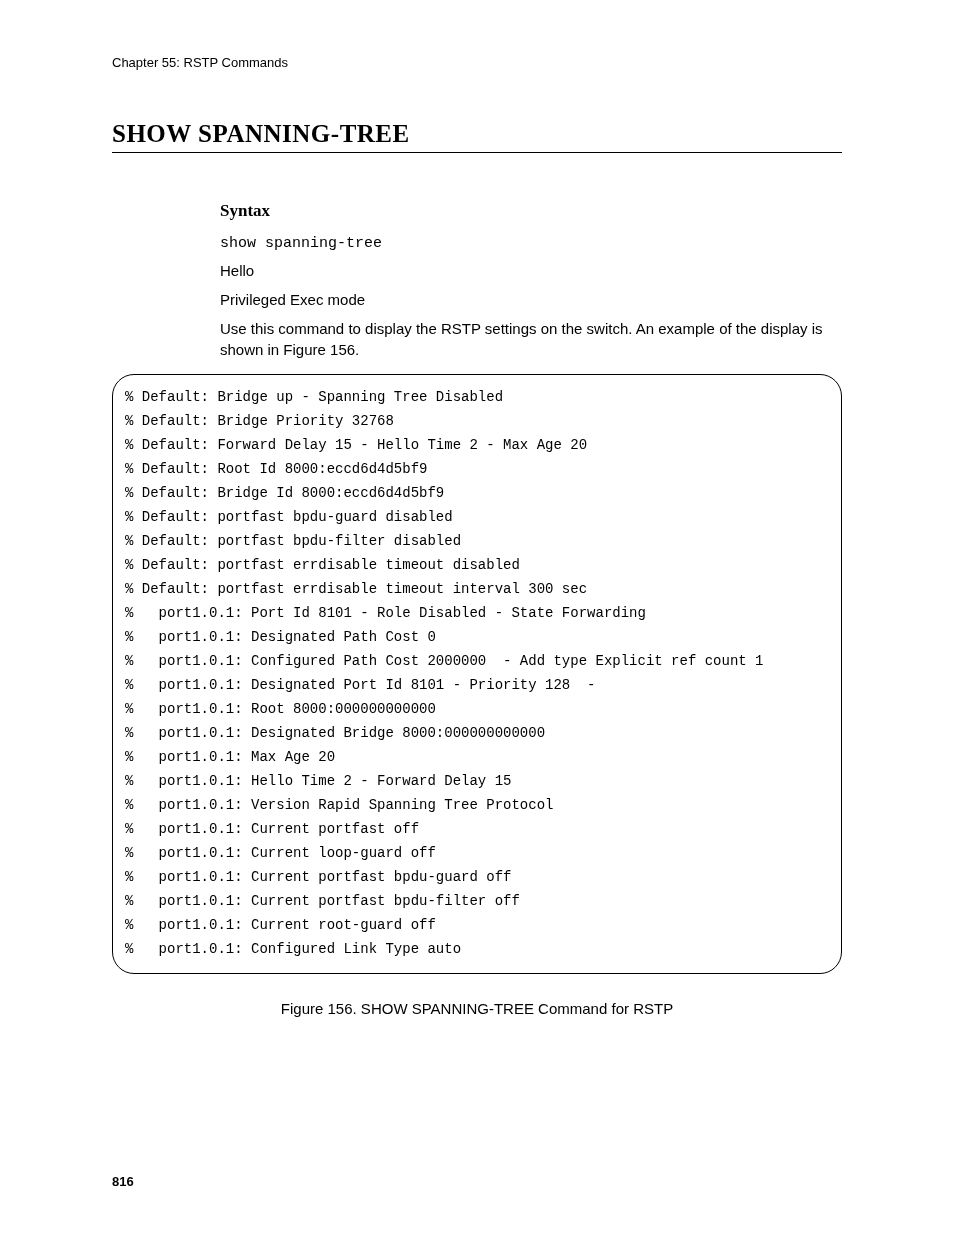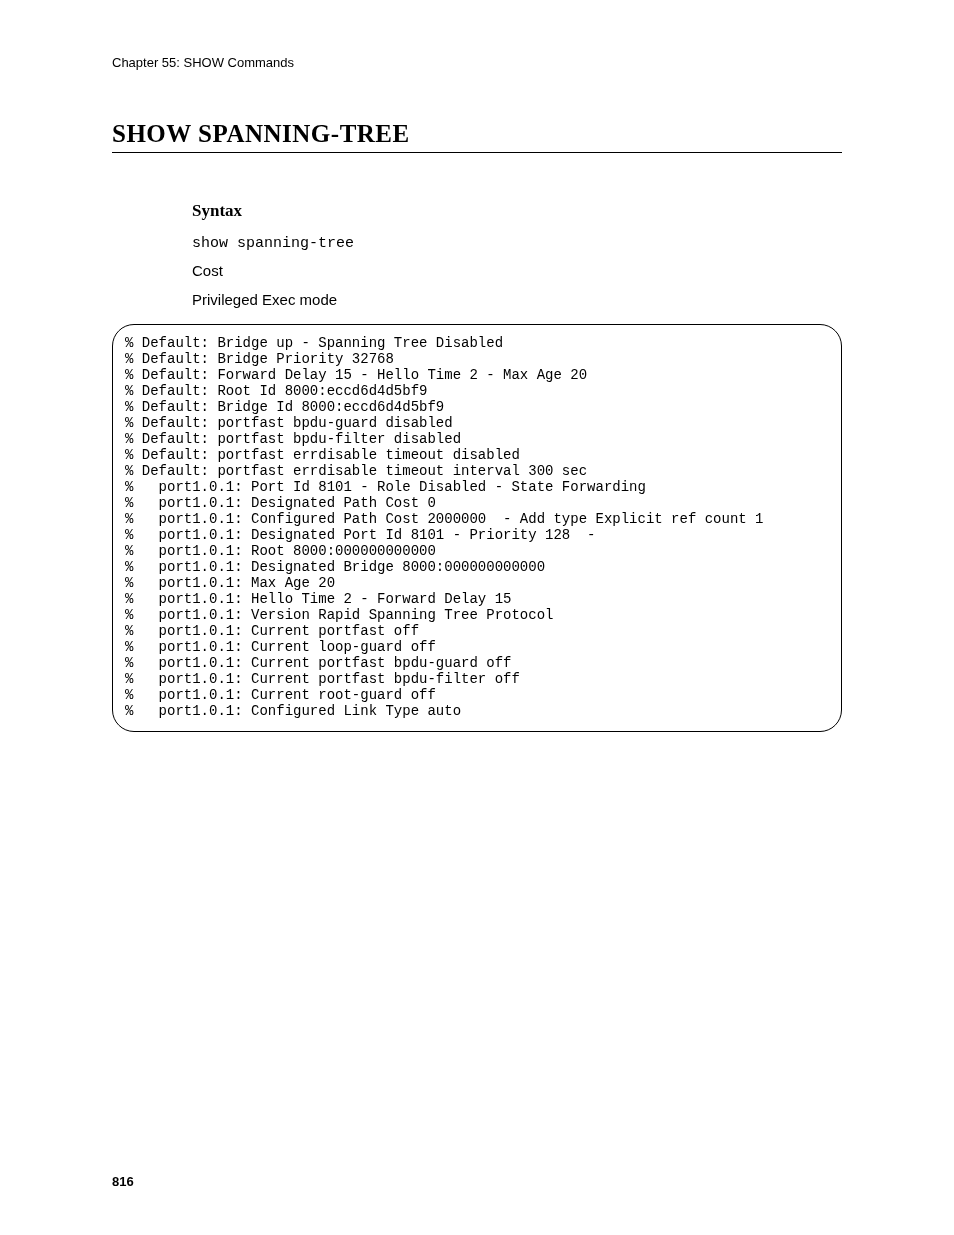"Chapter 55: SHOW Commands" div.chapter-header { text: SHOW -> RSTP }
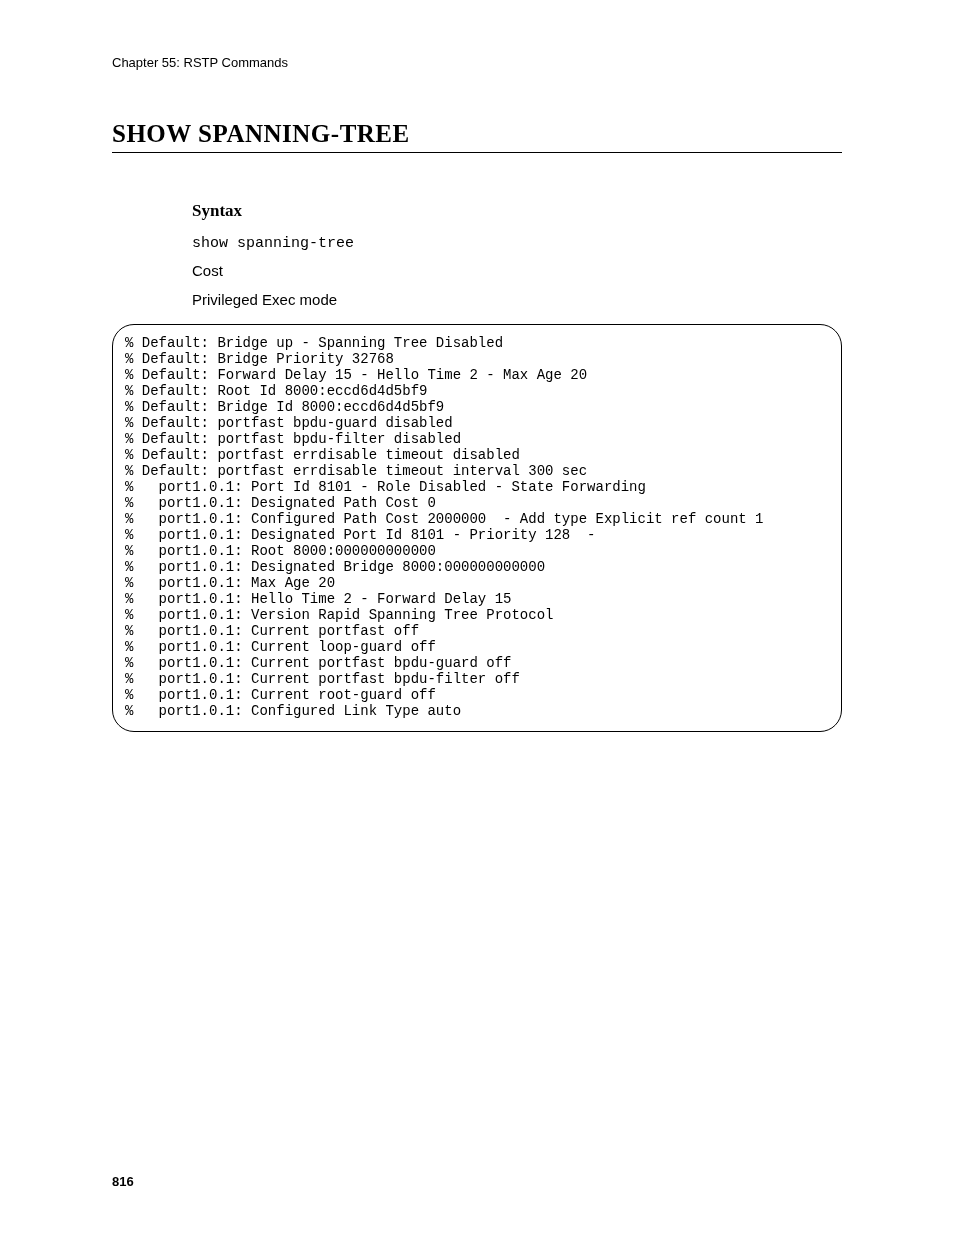"Syntax" .content { margin-left: 80px -> 108px }
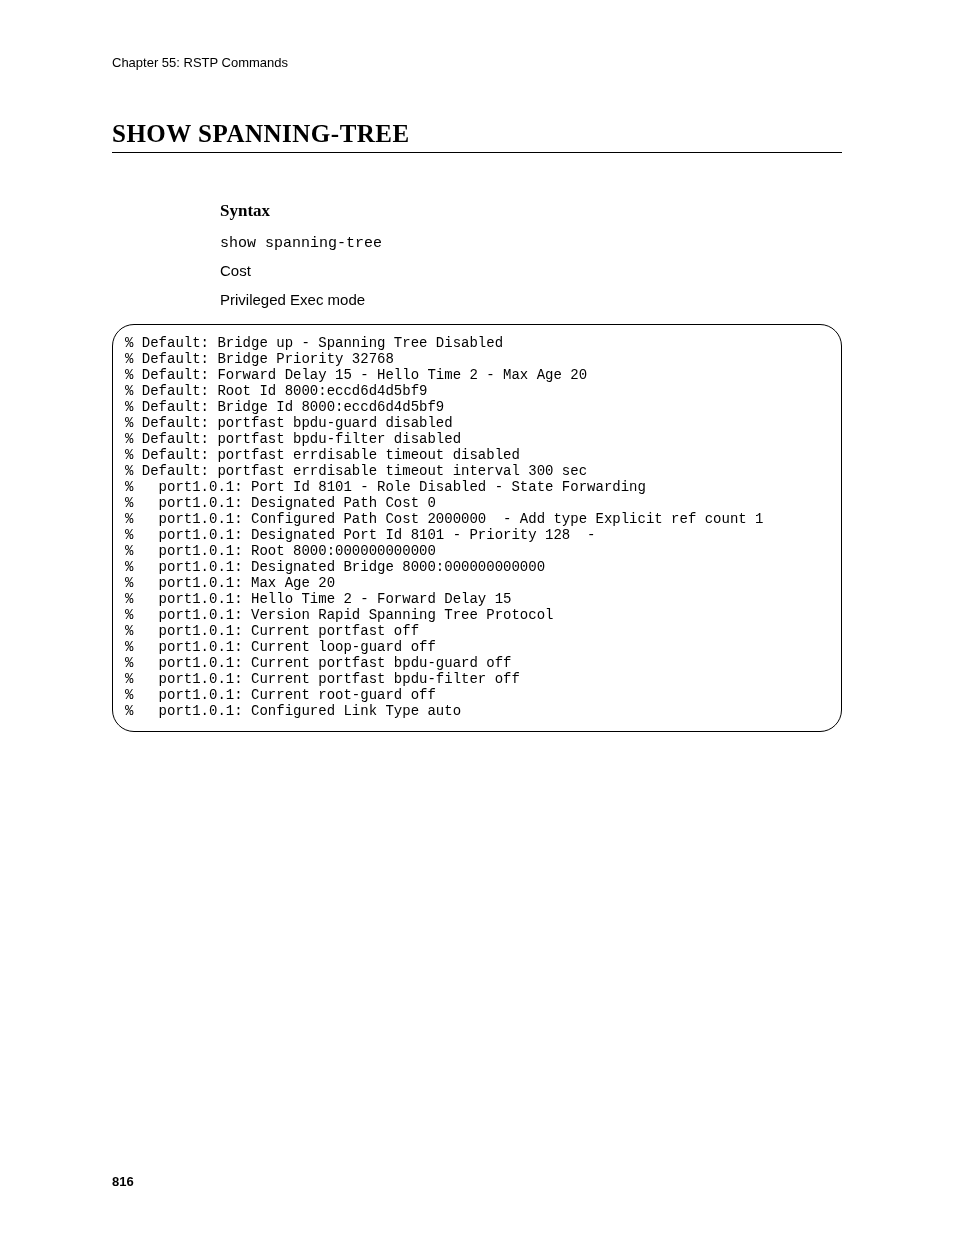"Cost" div.body-text { text: Cost -> Hello }
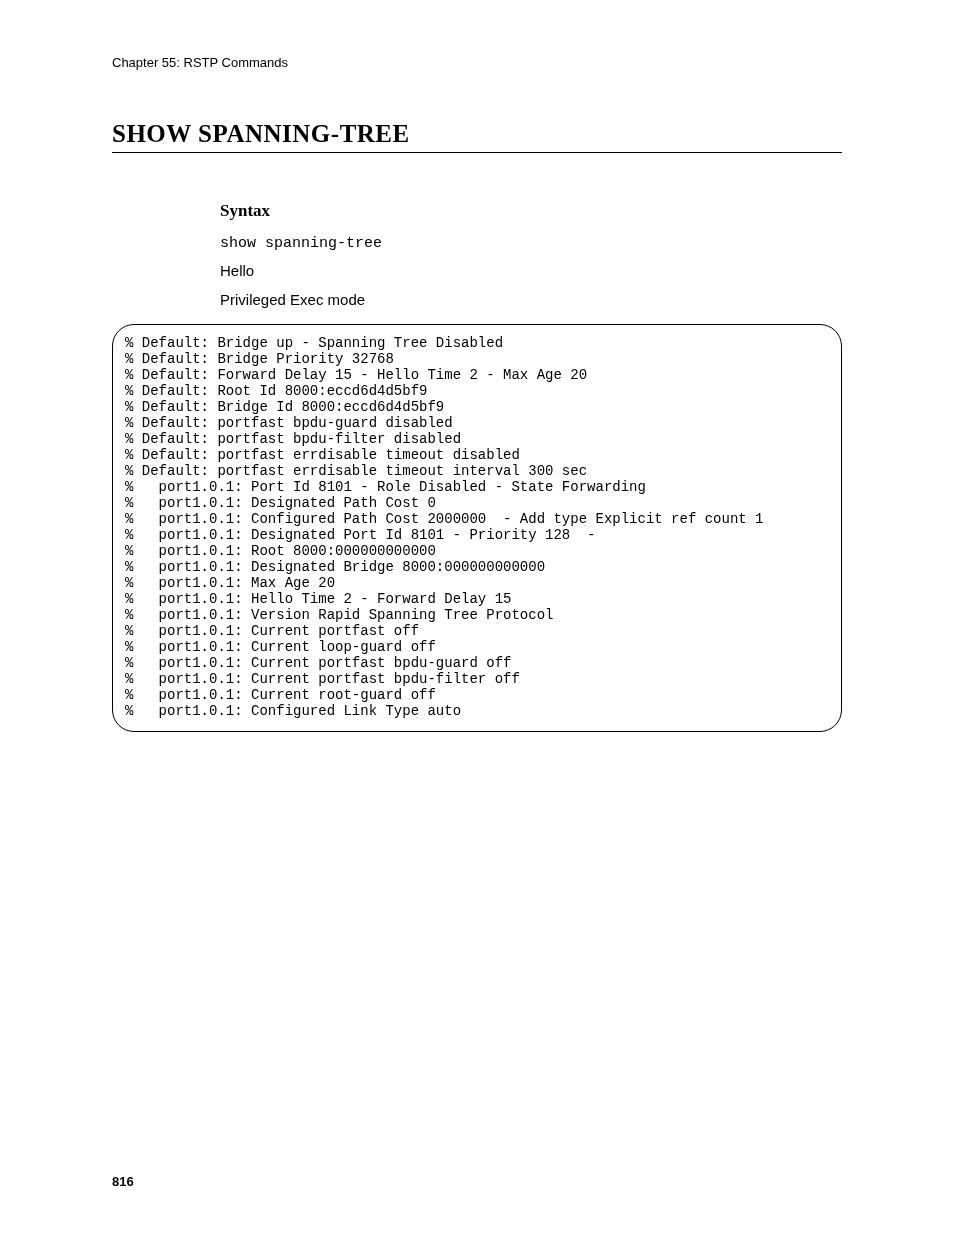"Use this command to display" div.body-text { html: none -> <div>Use this command to display the RSTP settings on the switch. An example of the display is shown in Figure 156.</div> }
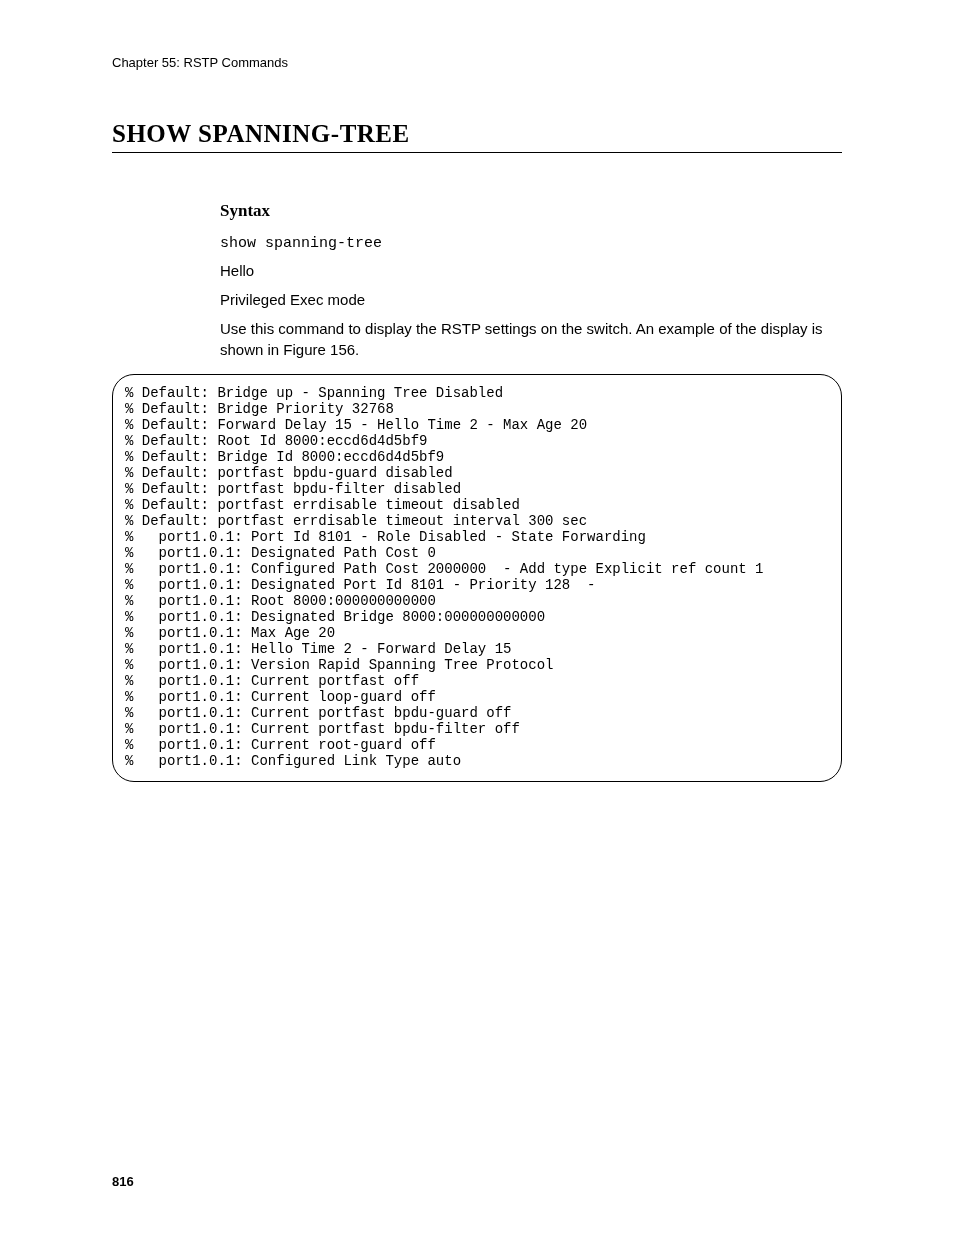"% Default: Bridge up -" .terminal-box { line-height: 16px -> 24px }
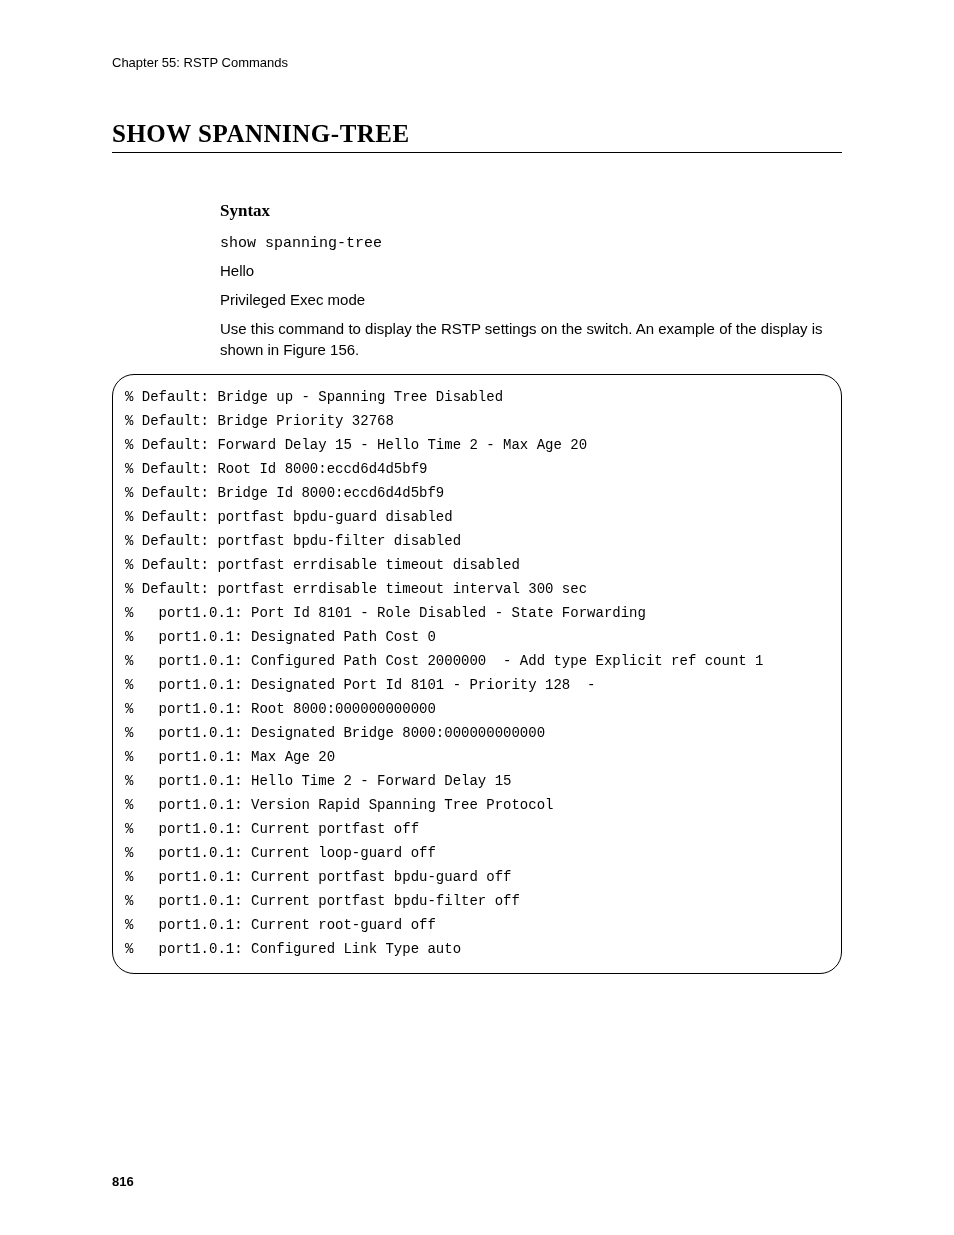"Figure 156. SHOW SPANNING-TREE Command" div.figure-caption { html: none -> <div>Figure 156. SHOW SPANNING-TREE Command for RSTP</div> }
